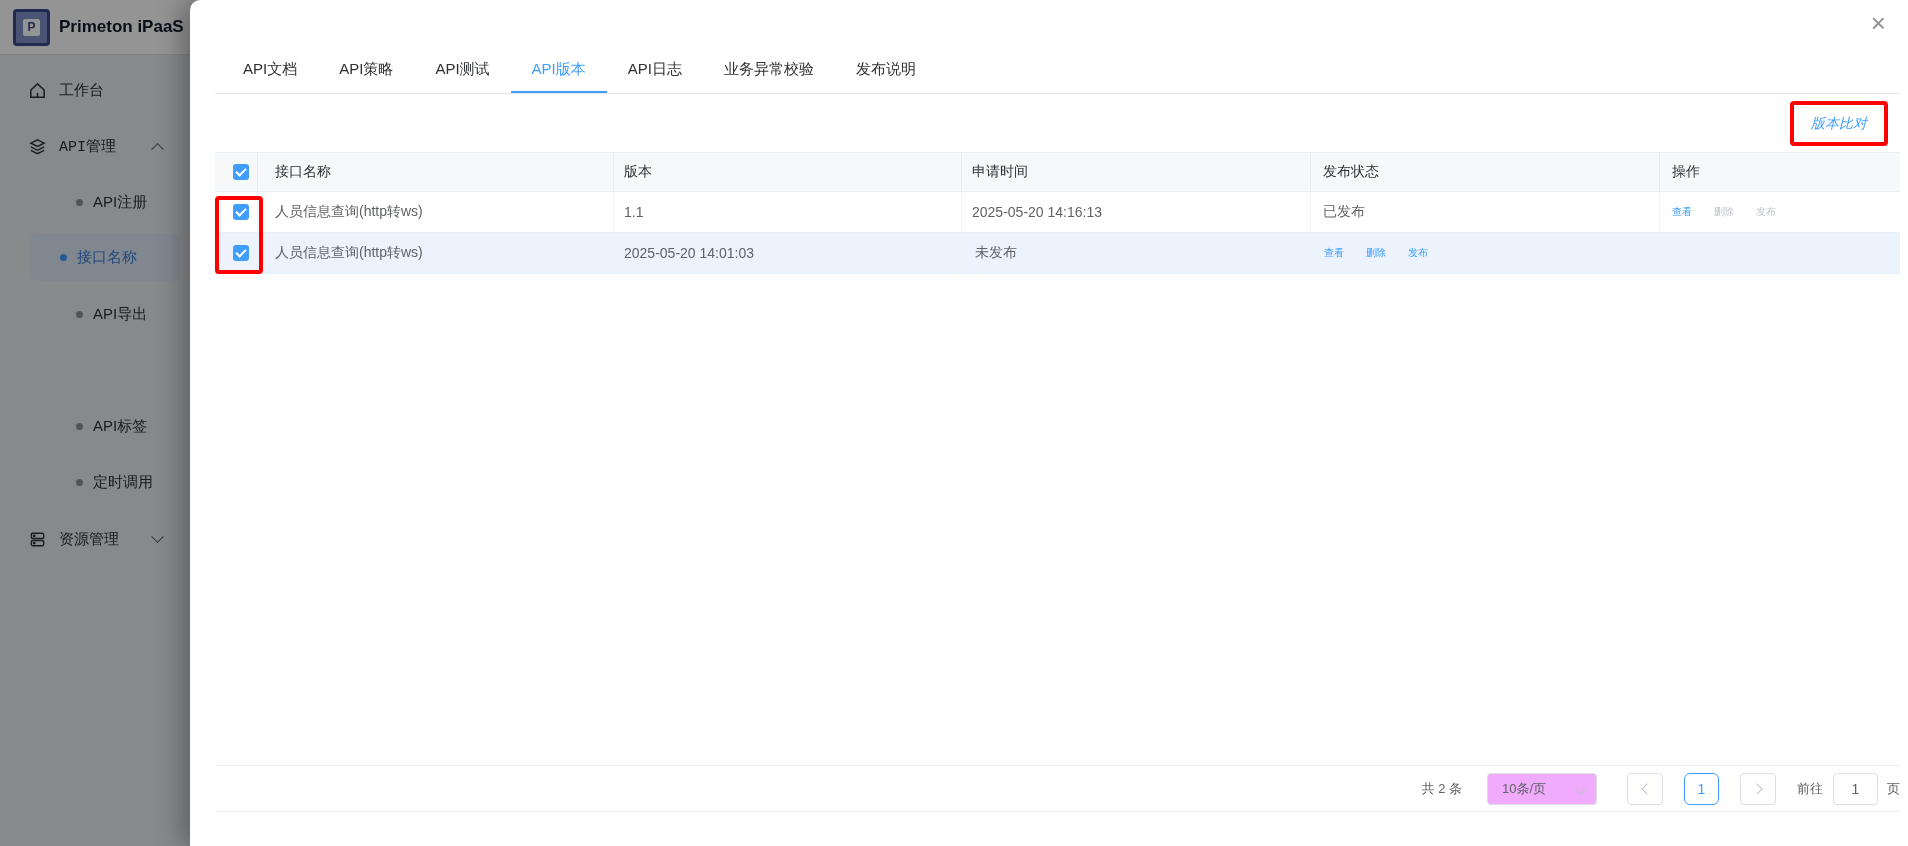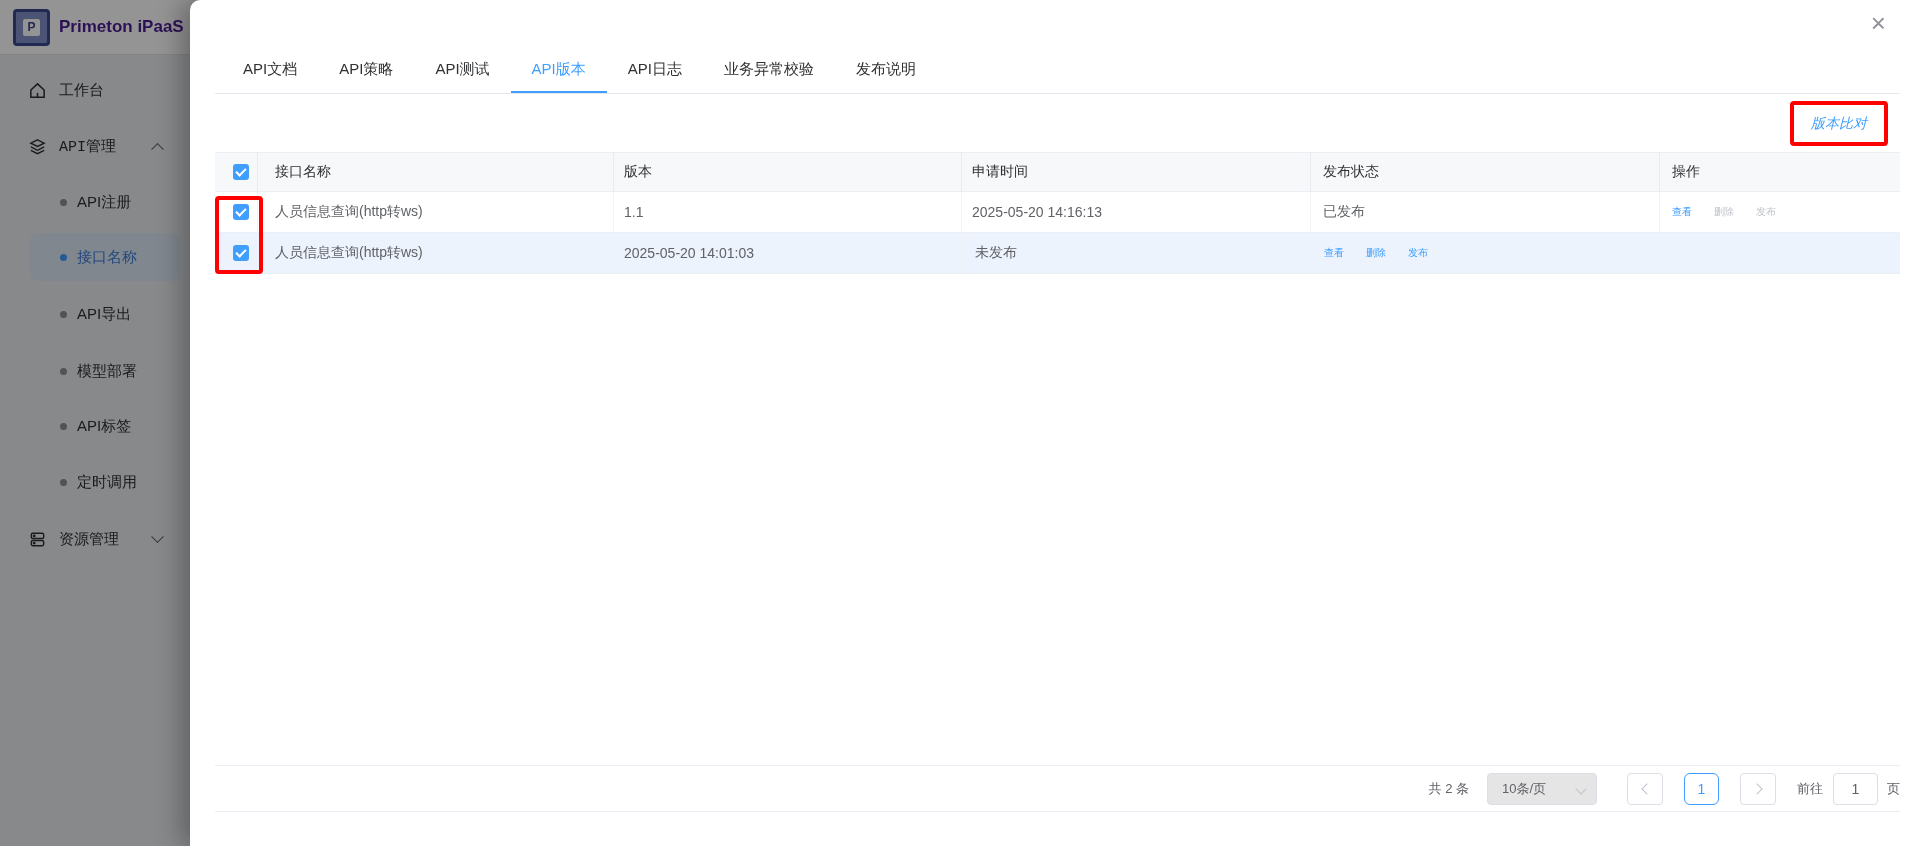"Primeton iPaaS" .brand { color: #4c1d95 -> #0f172a }
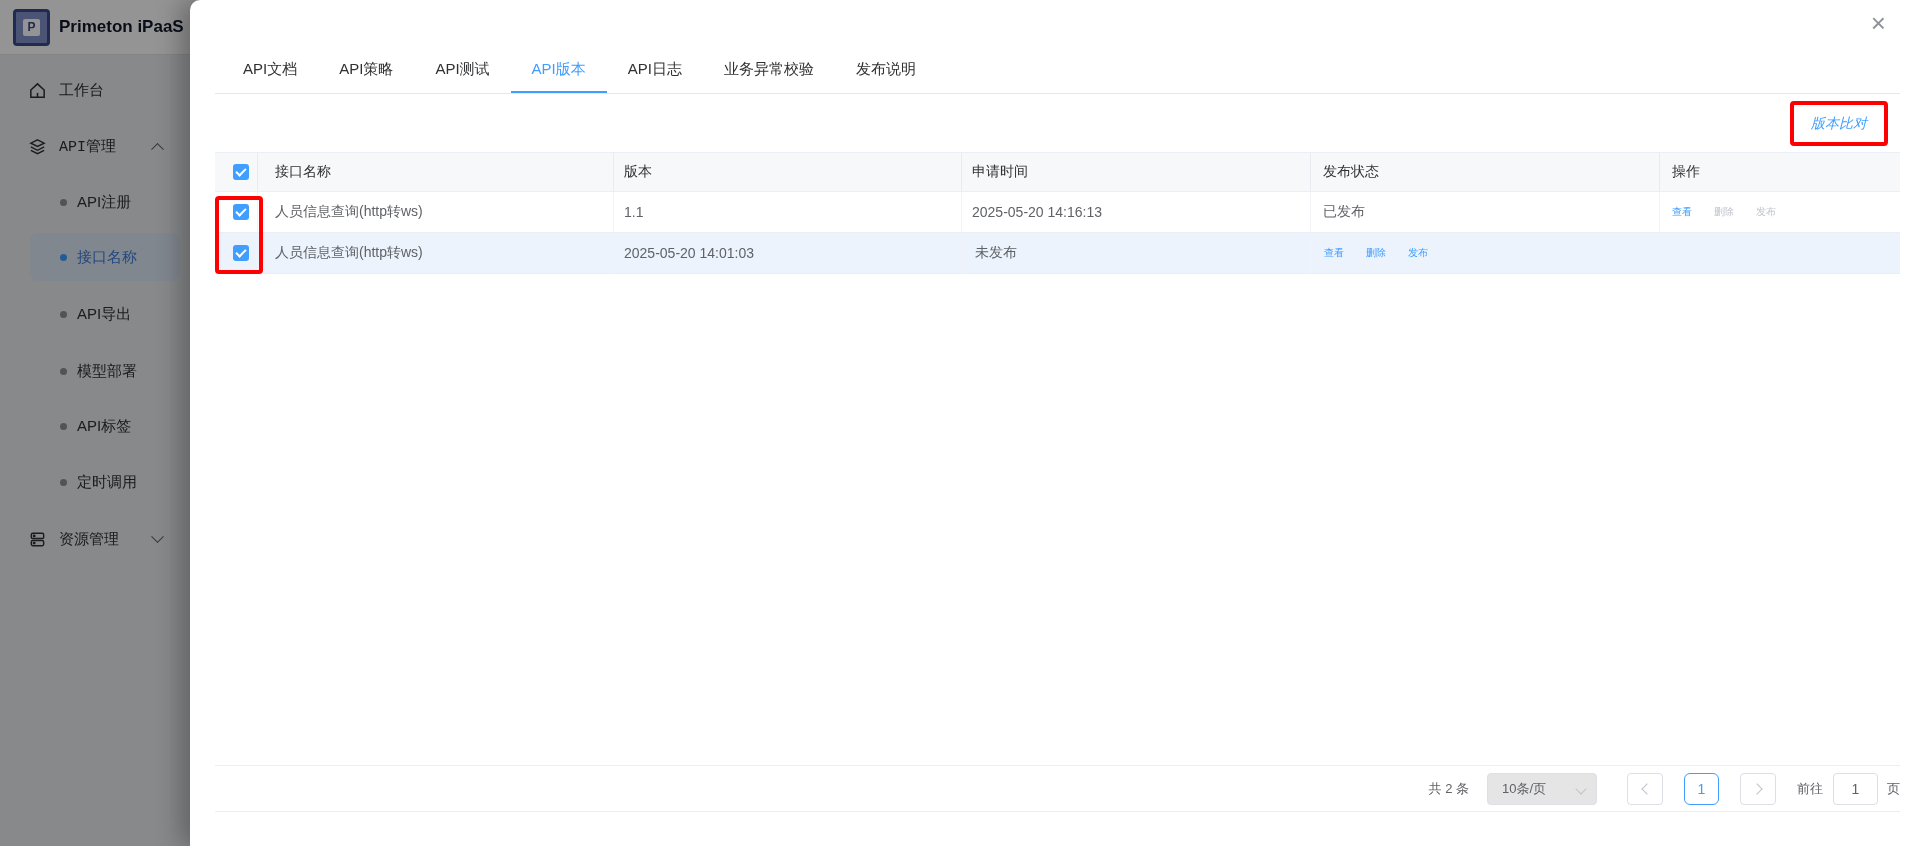"API注册" .side-sub { padding-left: 60px -> 76px }
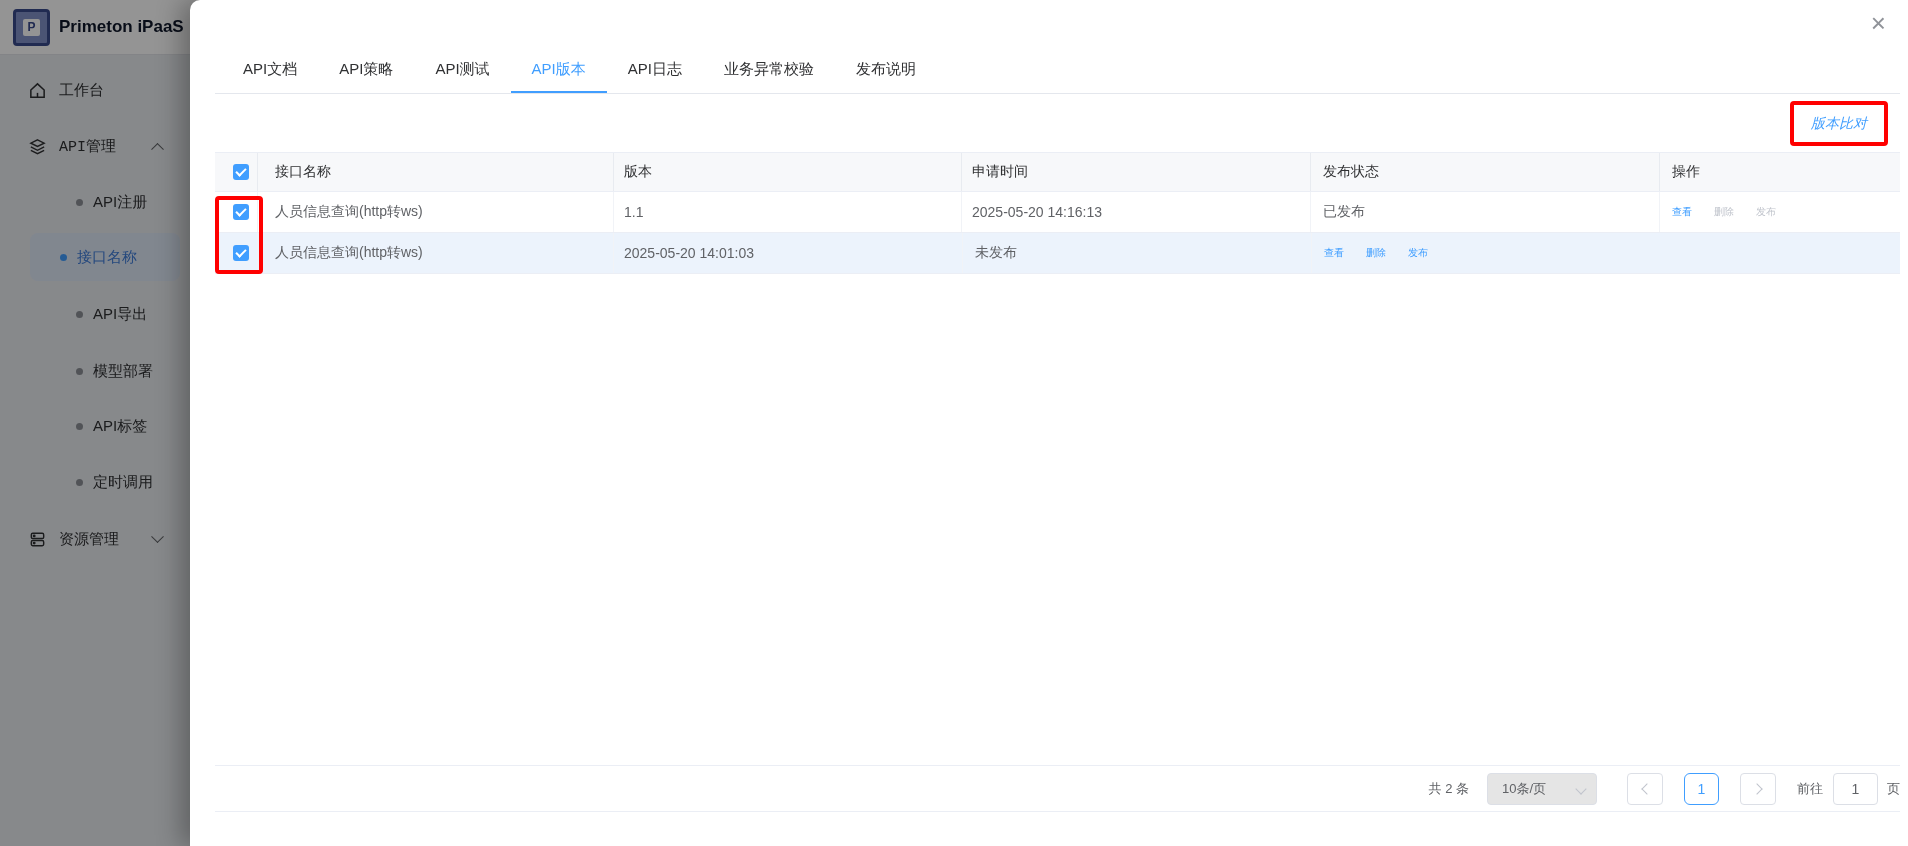"模型部署" div.side-item { html: <div> <span></span> <span>模型部署</span> </div> -> none }
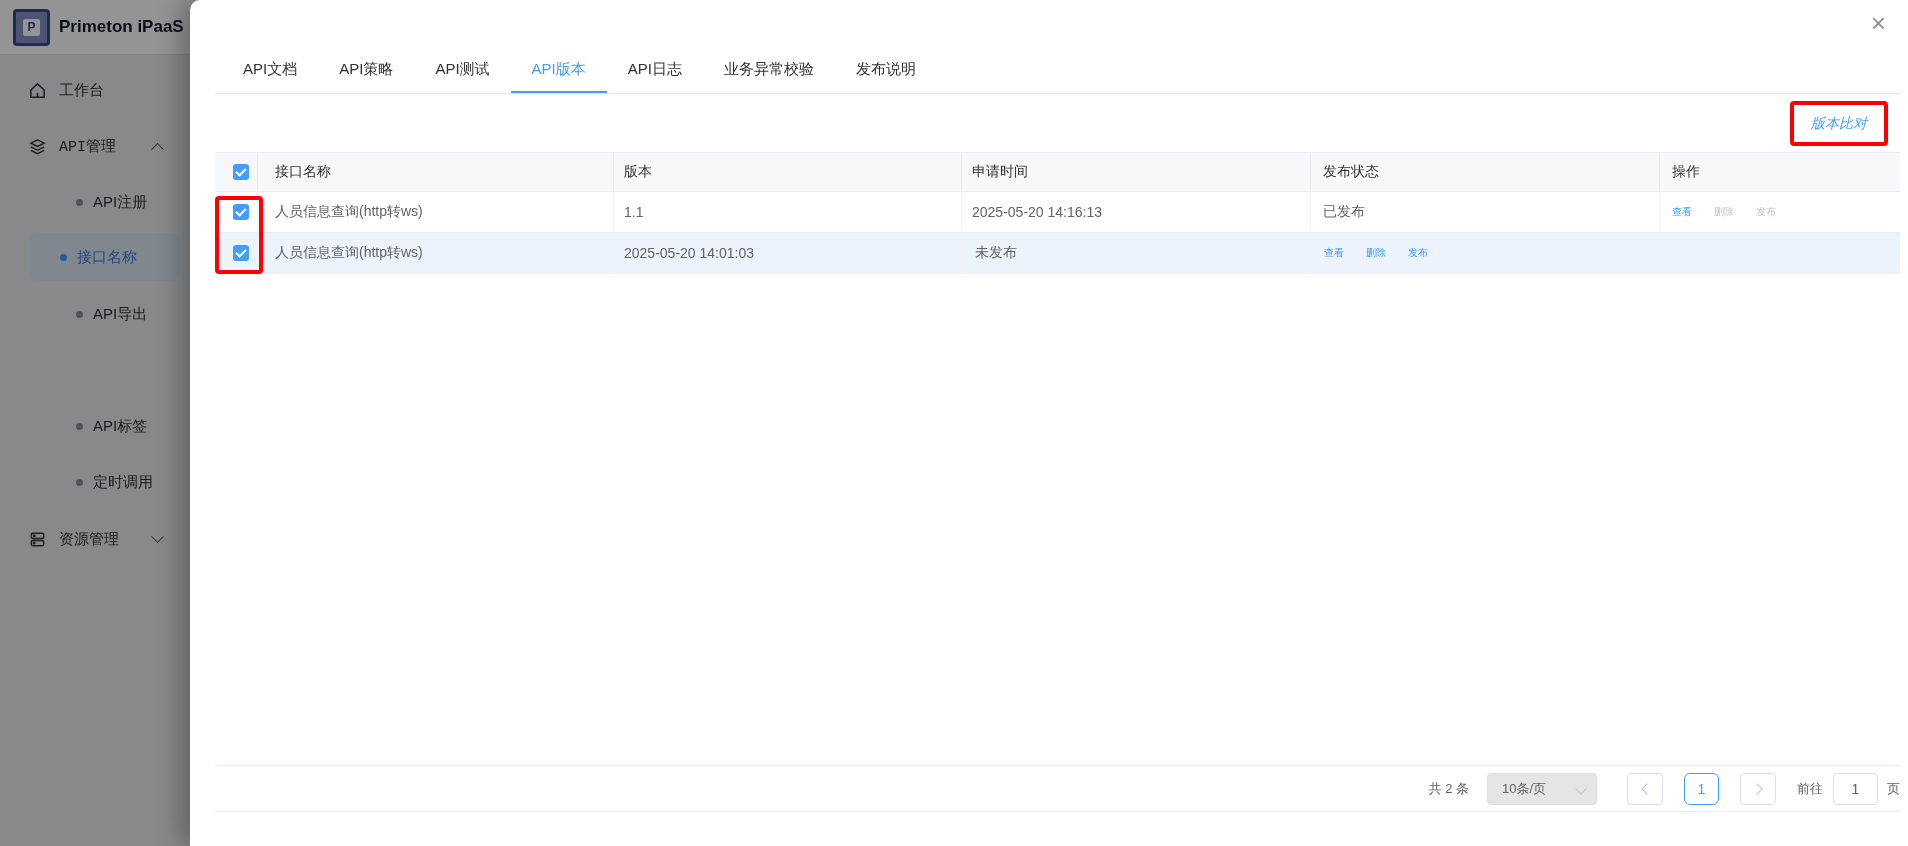"共 2 条" .pg-total { margin-right: 18px -> 25px }
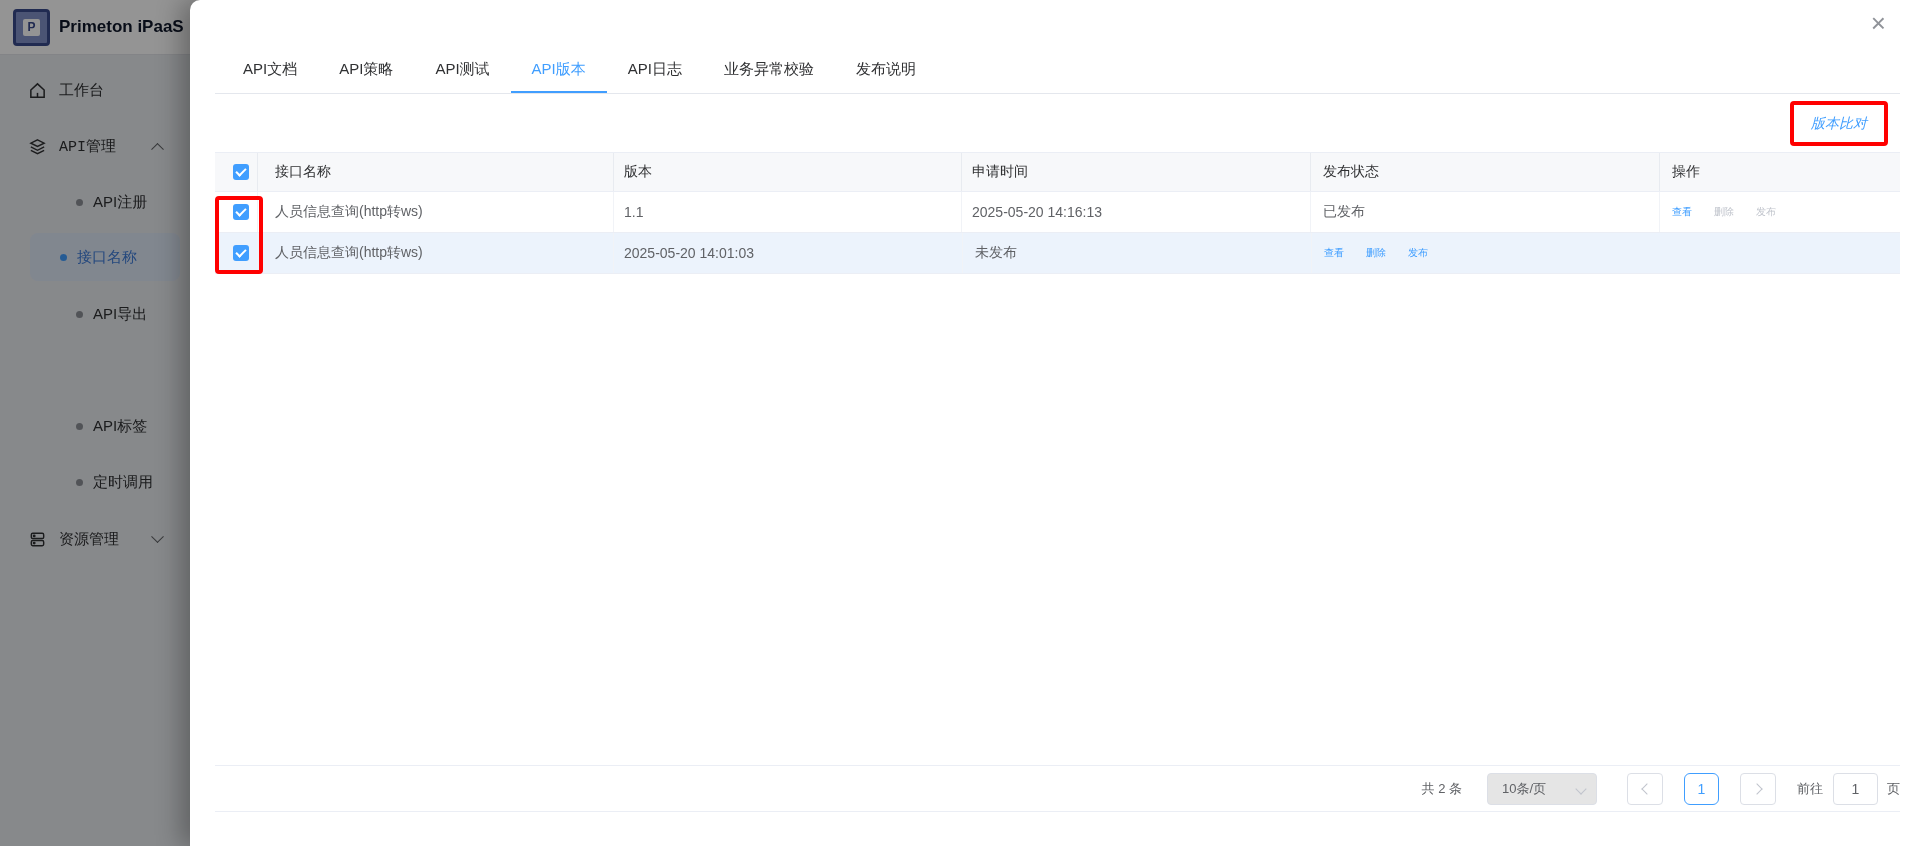"10条/页" .pg-select { background: #e5e5e5 -> #f0abfc }
